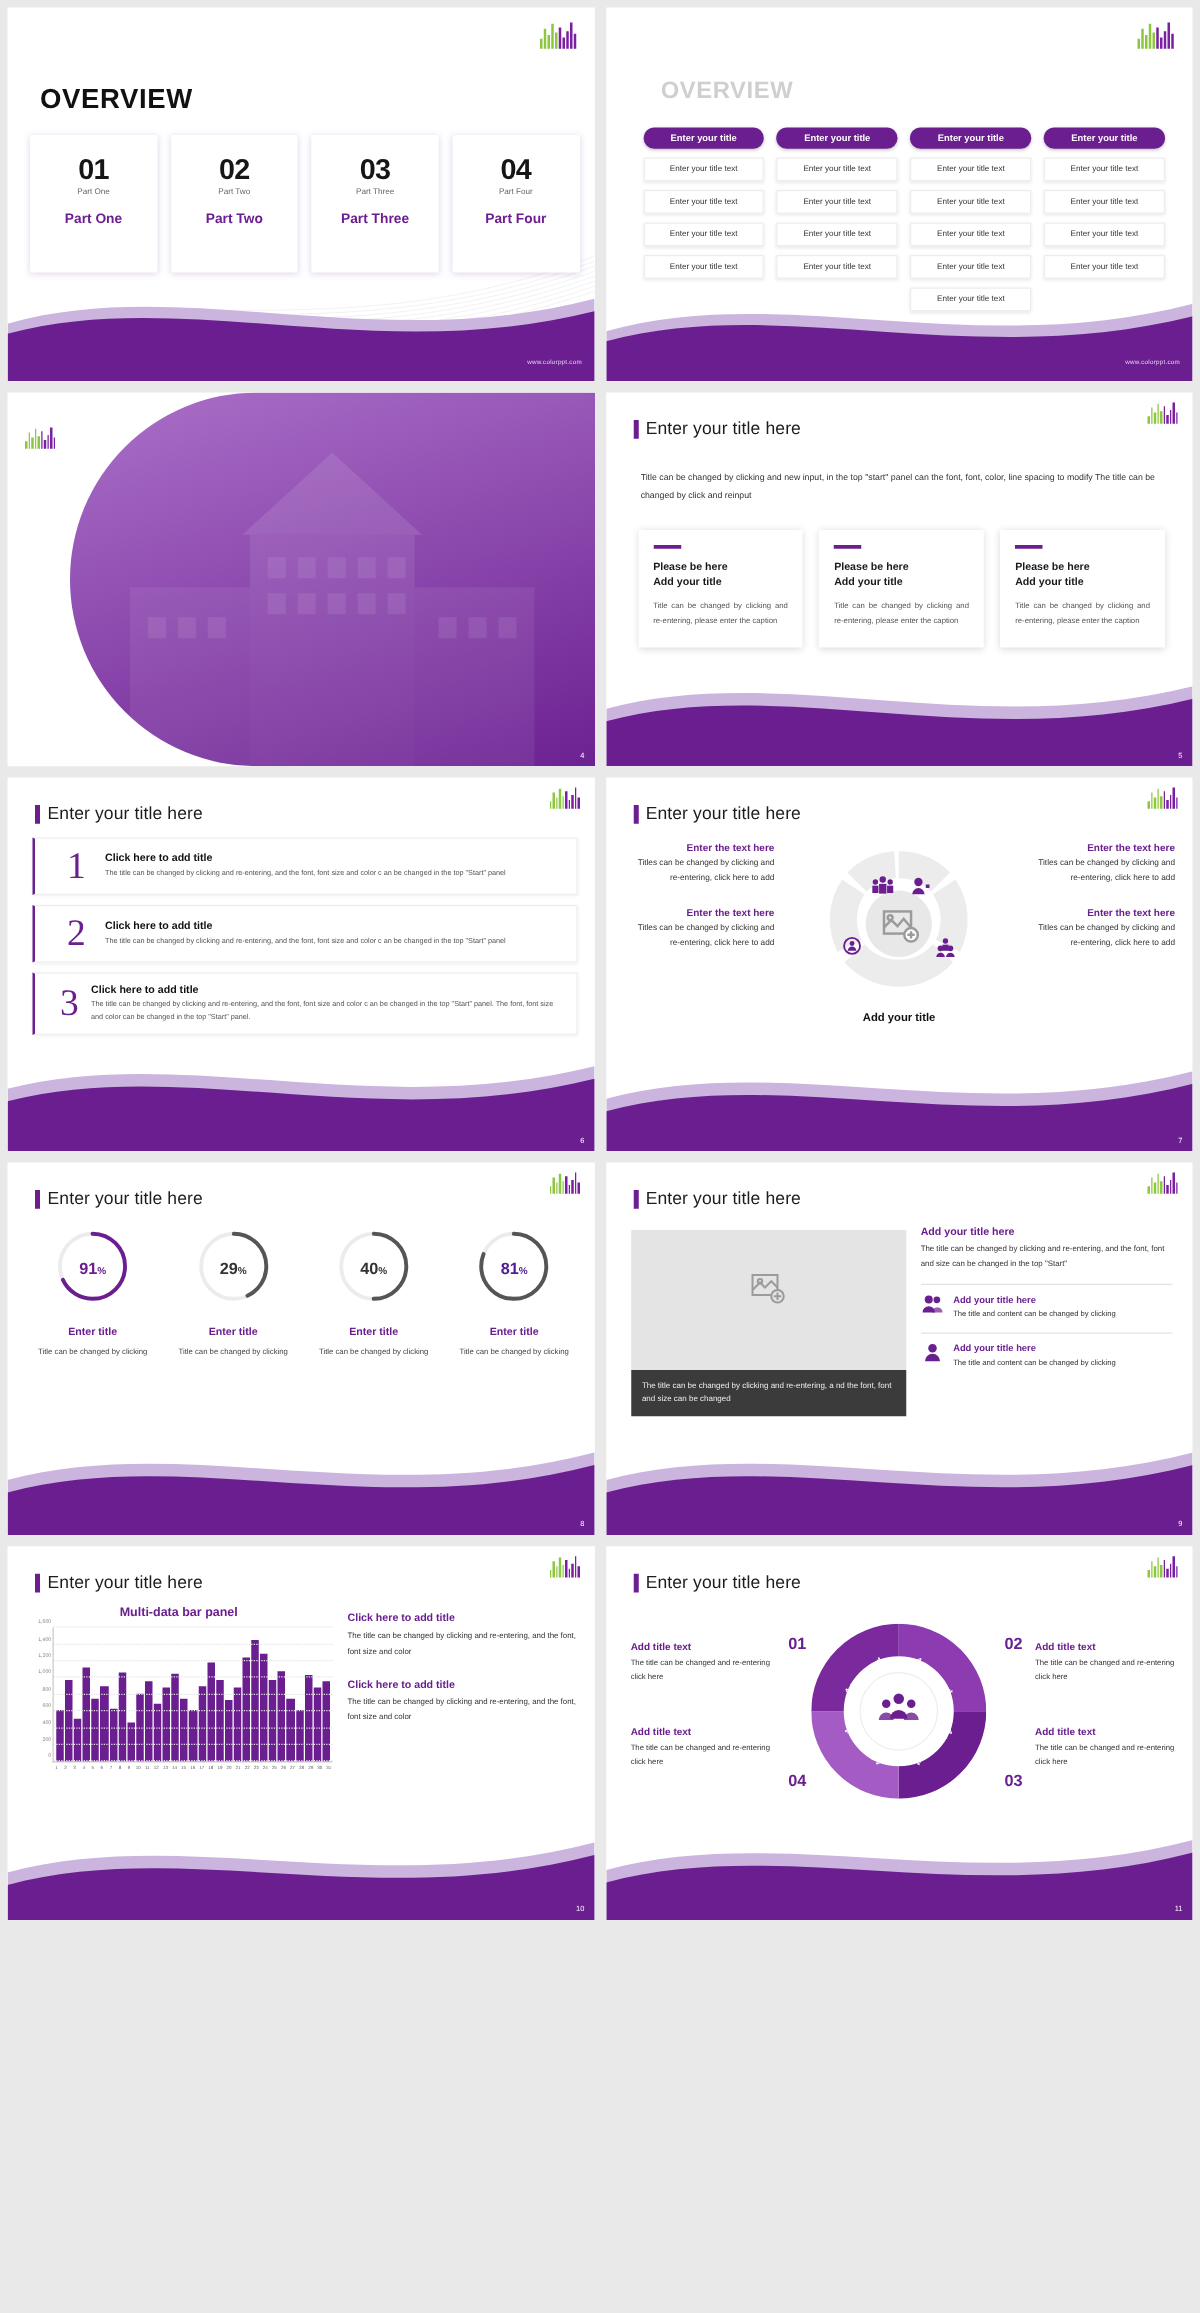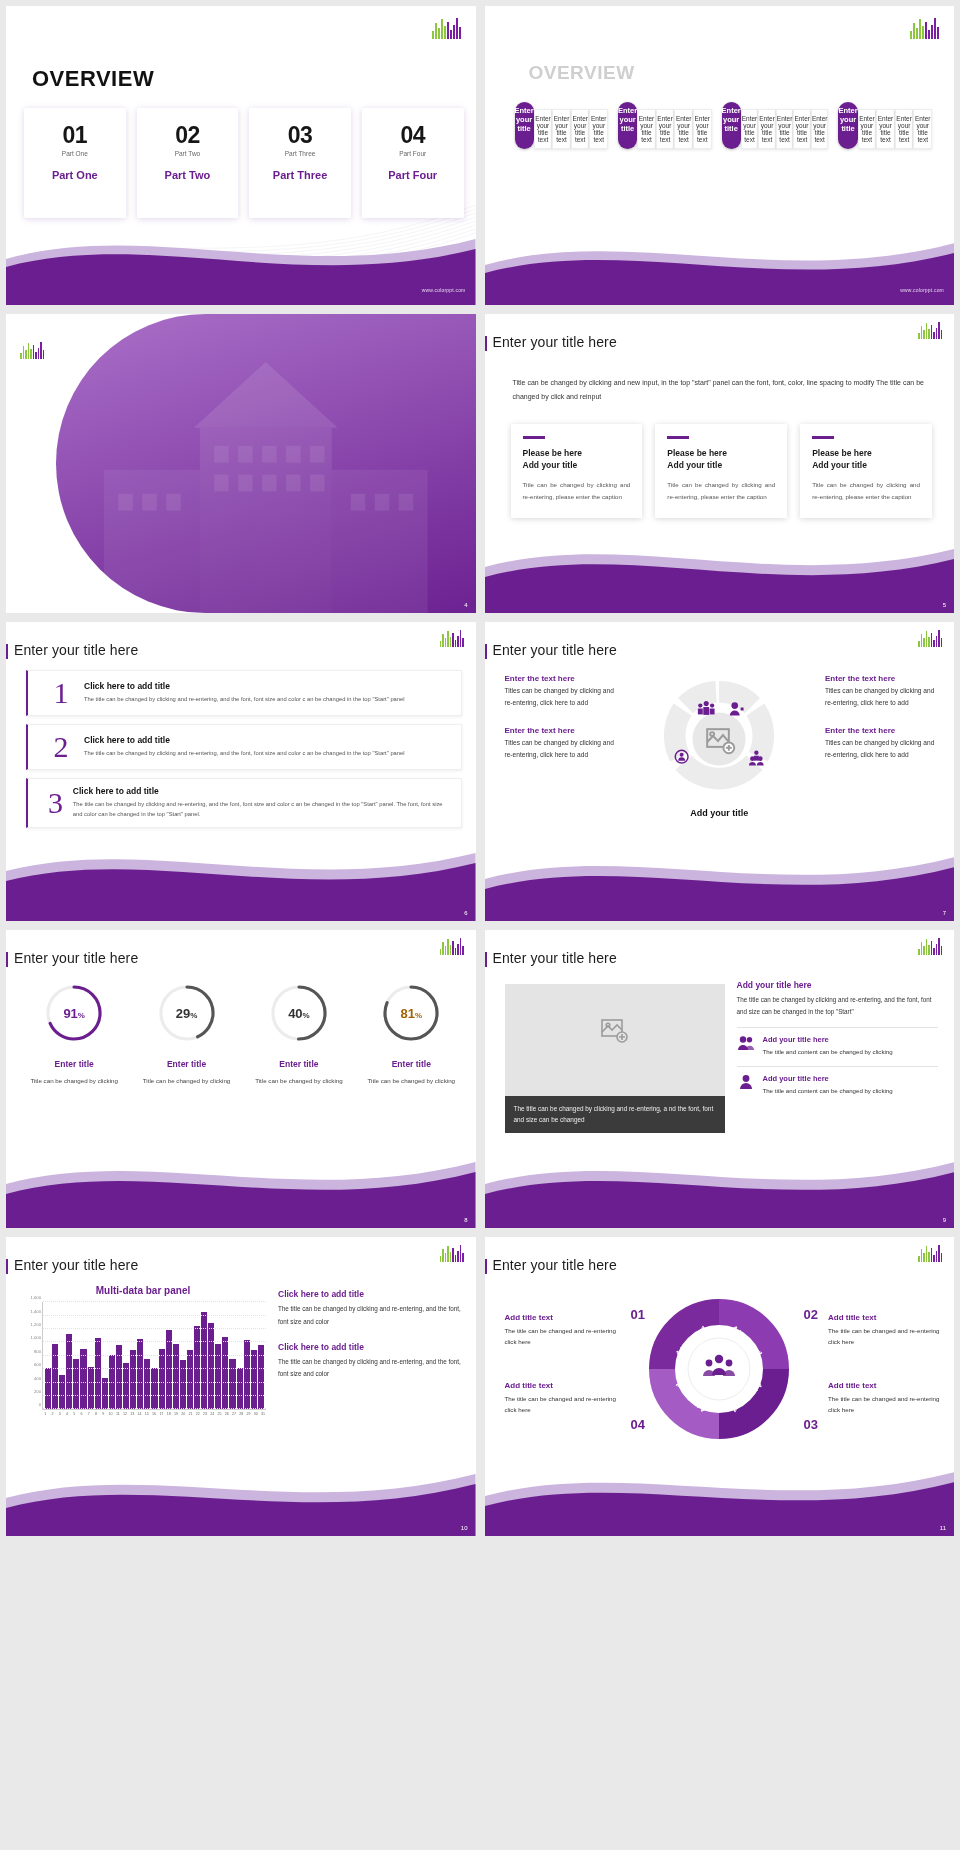"Enter your title" .s2 .col { flex-direction: row -> column }
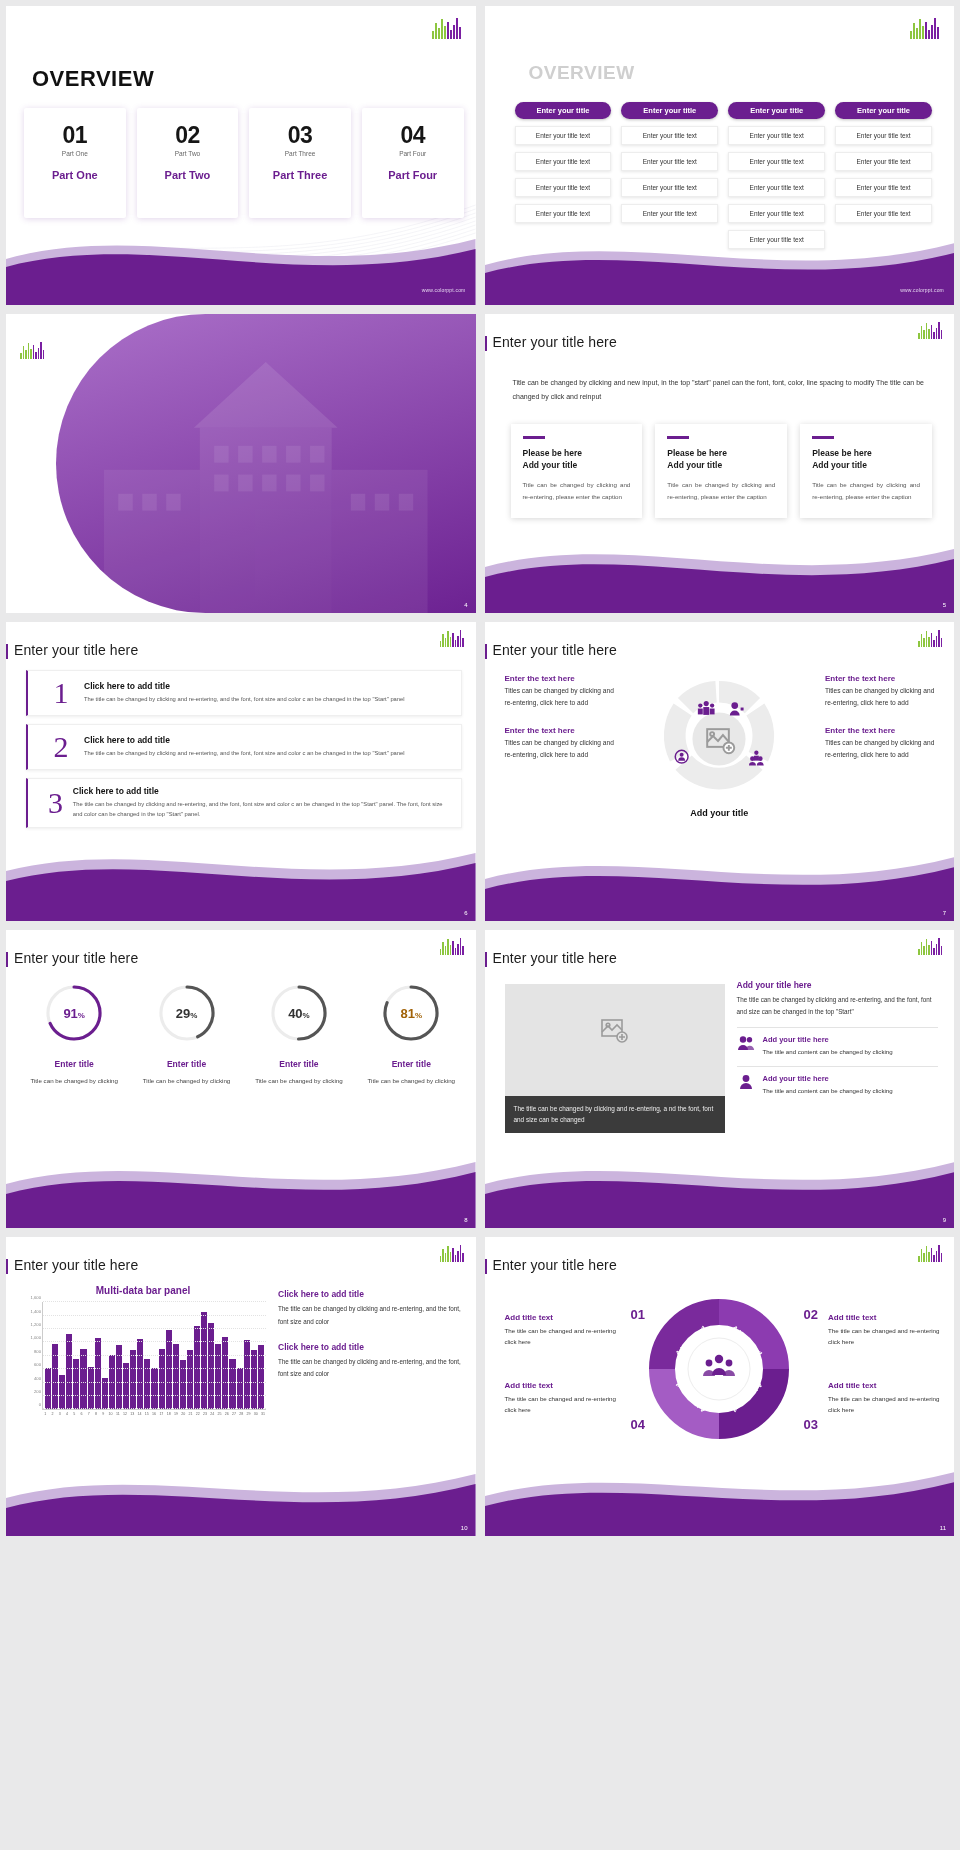"Enter your title here" .stitle { left: 8px -> 32px }
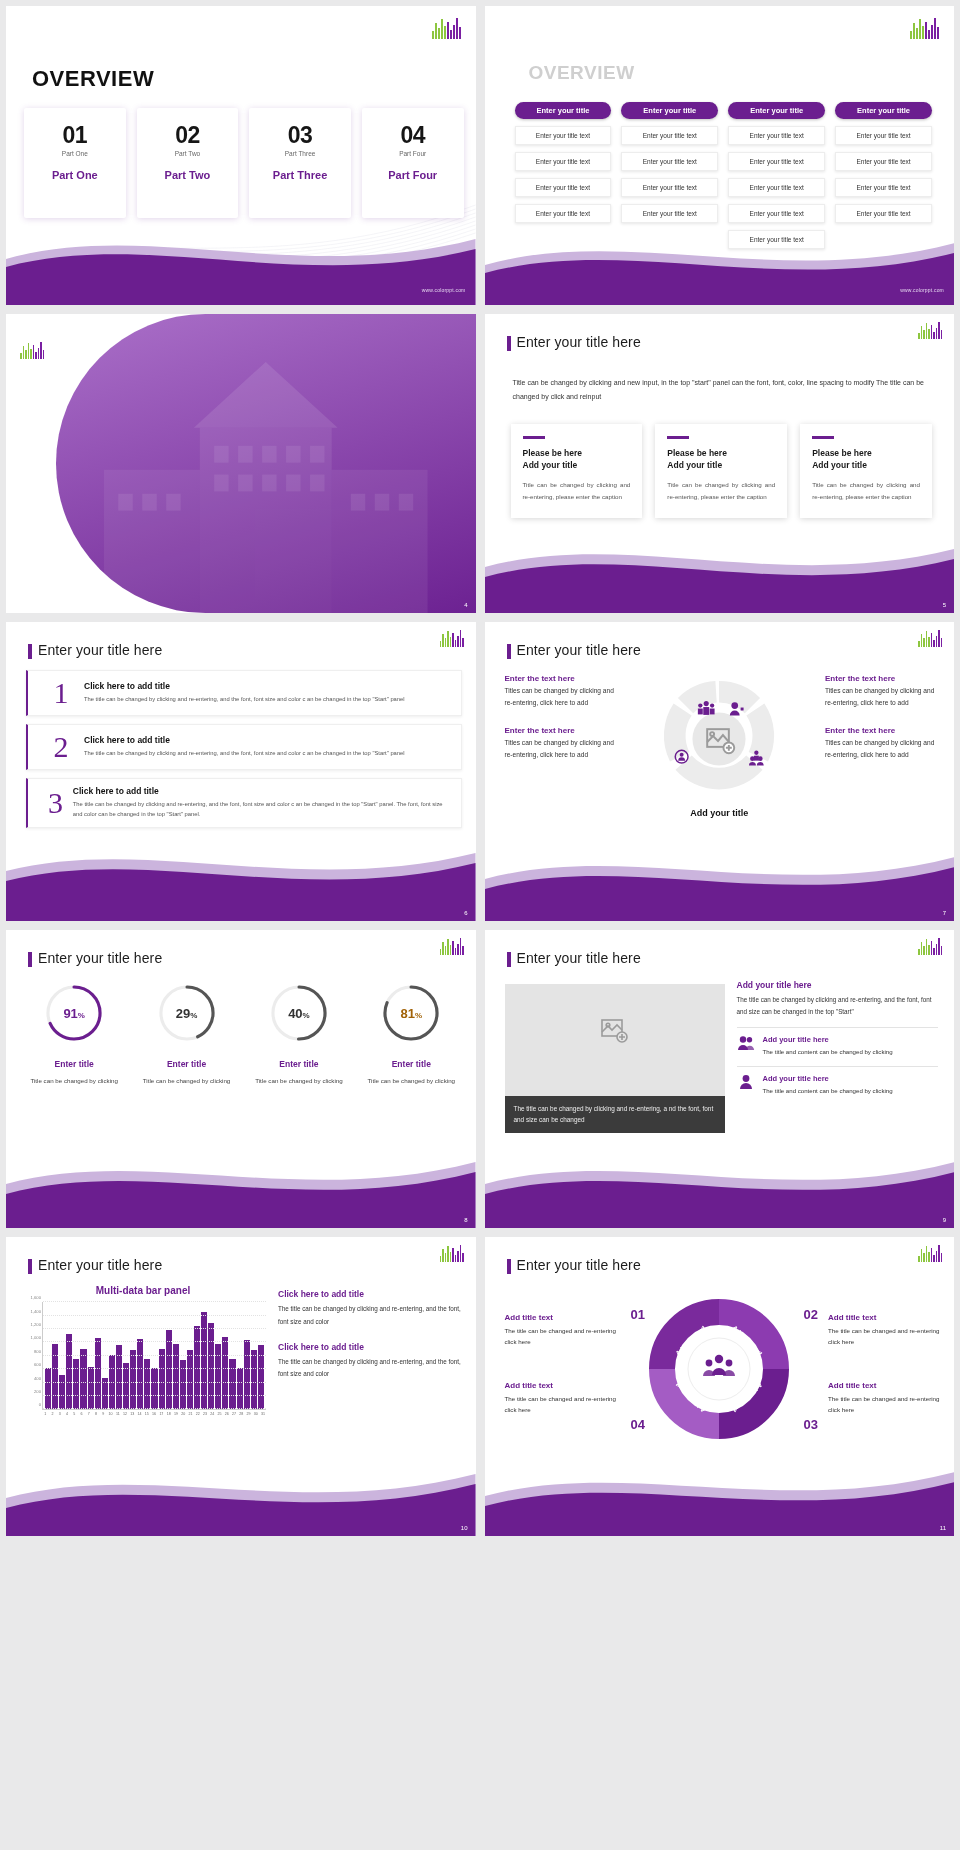"Enter the text here" .s6 .blk { text-align: none -> right }
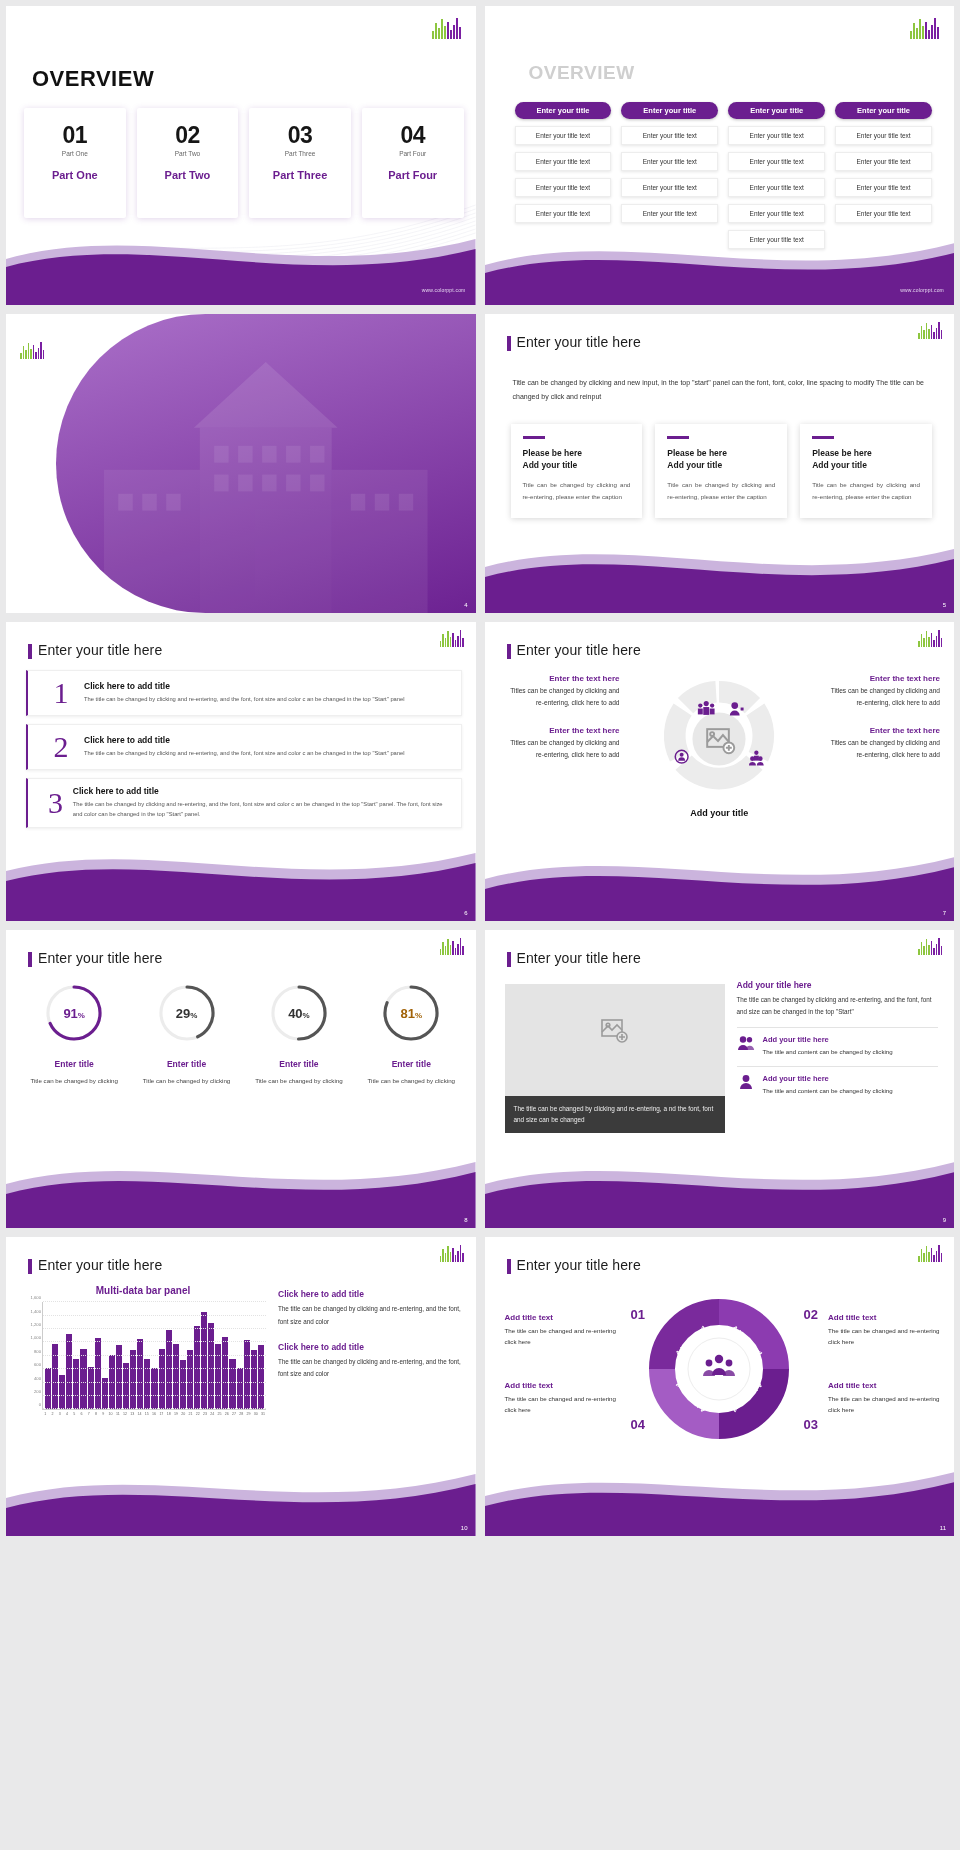"81%" div.pct { color: #a16207 -> #4c1d95 }
